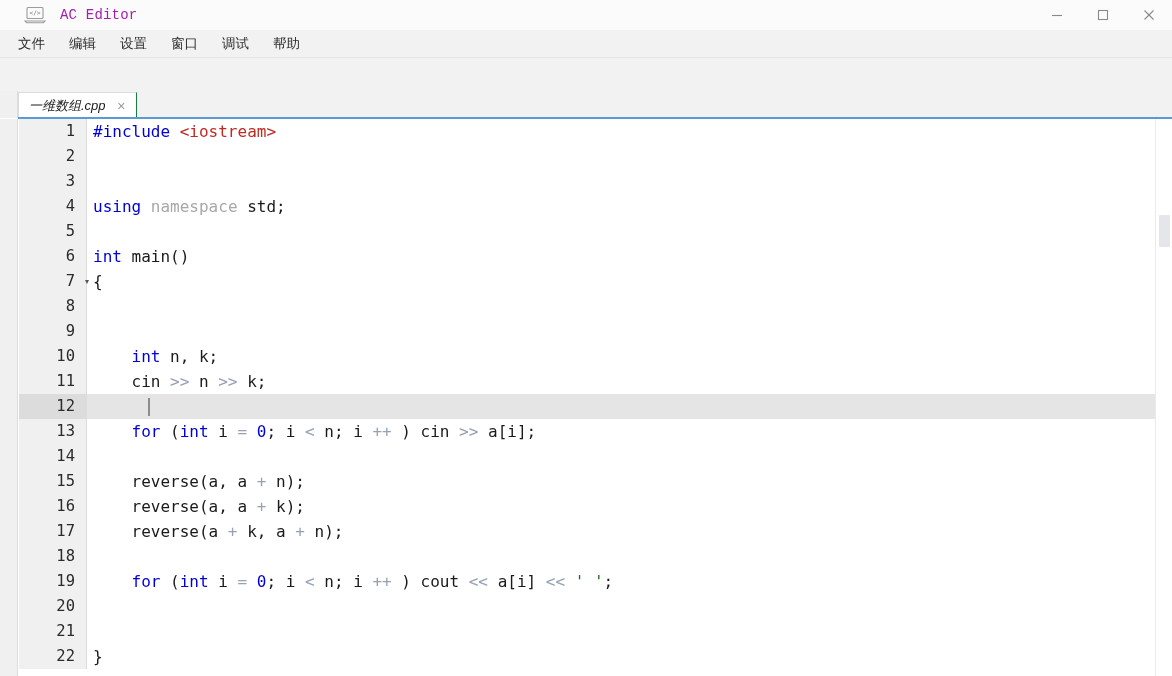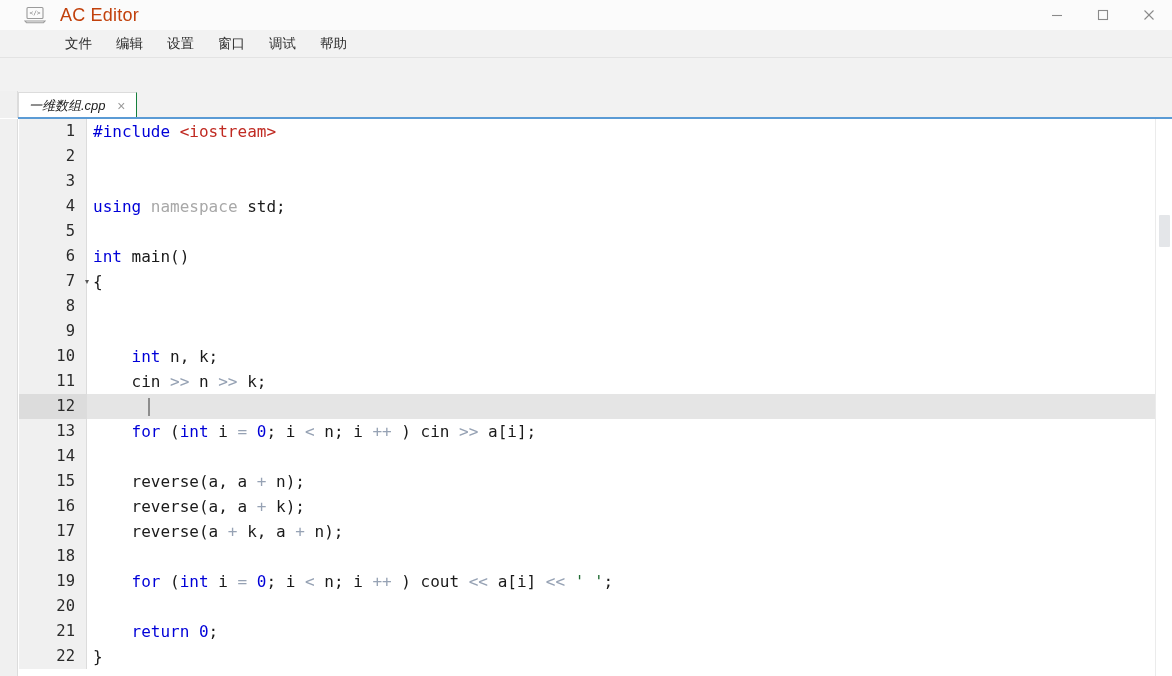"AC Editor" .app-title { color: #c2410c -> #a21caf; font-family: Liberation Sans, sans-serif -> Liberation Mono, monospace; font-size: 18px -> 14px }
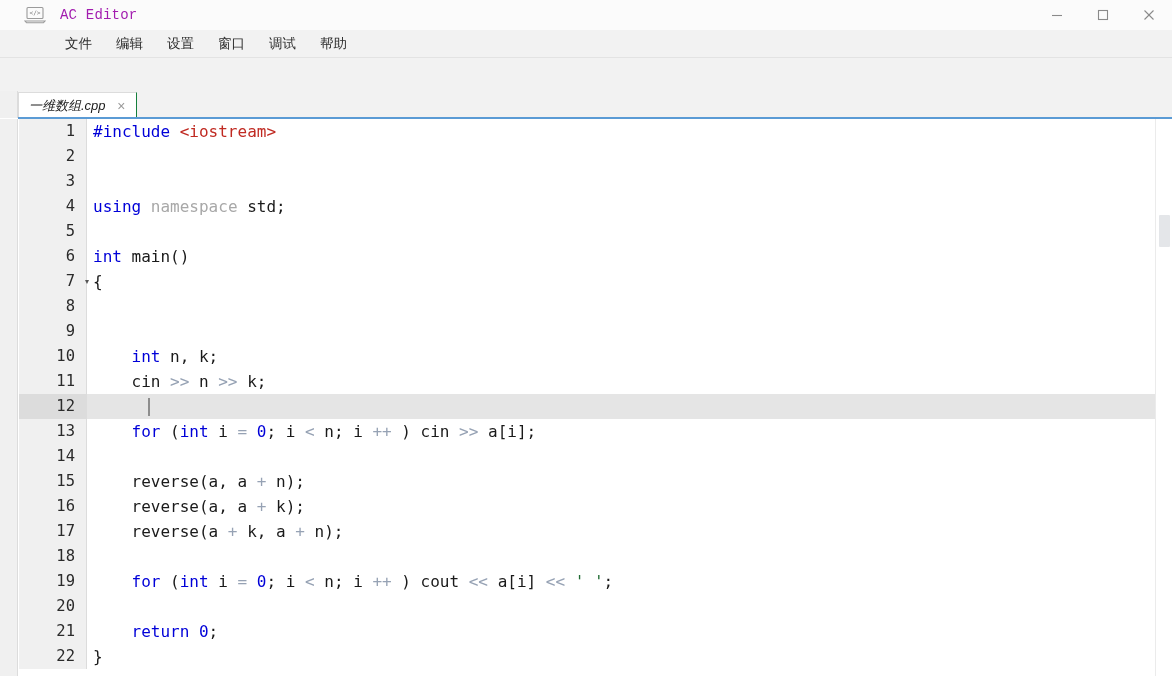"文件" .menubar { padding-left: 47px -> none }
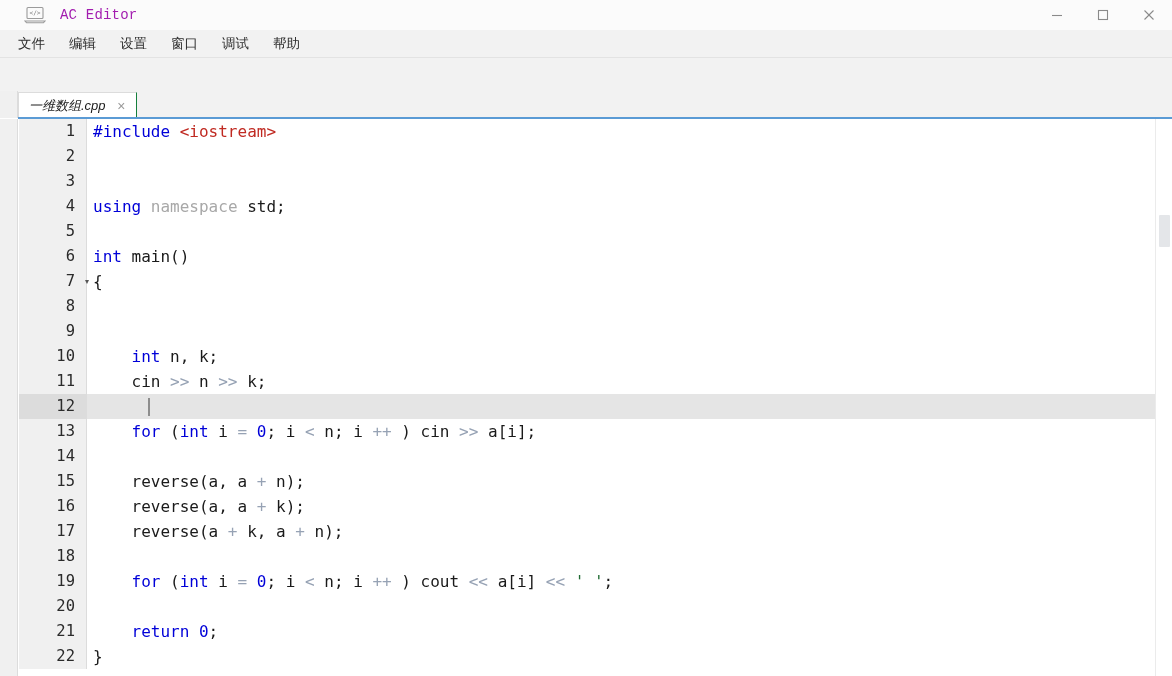"return 0;" div.code { html: <div><span> </span><span>return</span><span> </span><span>0</span><span>;</span></div> -> none }
